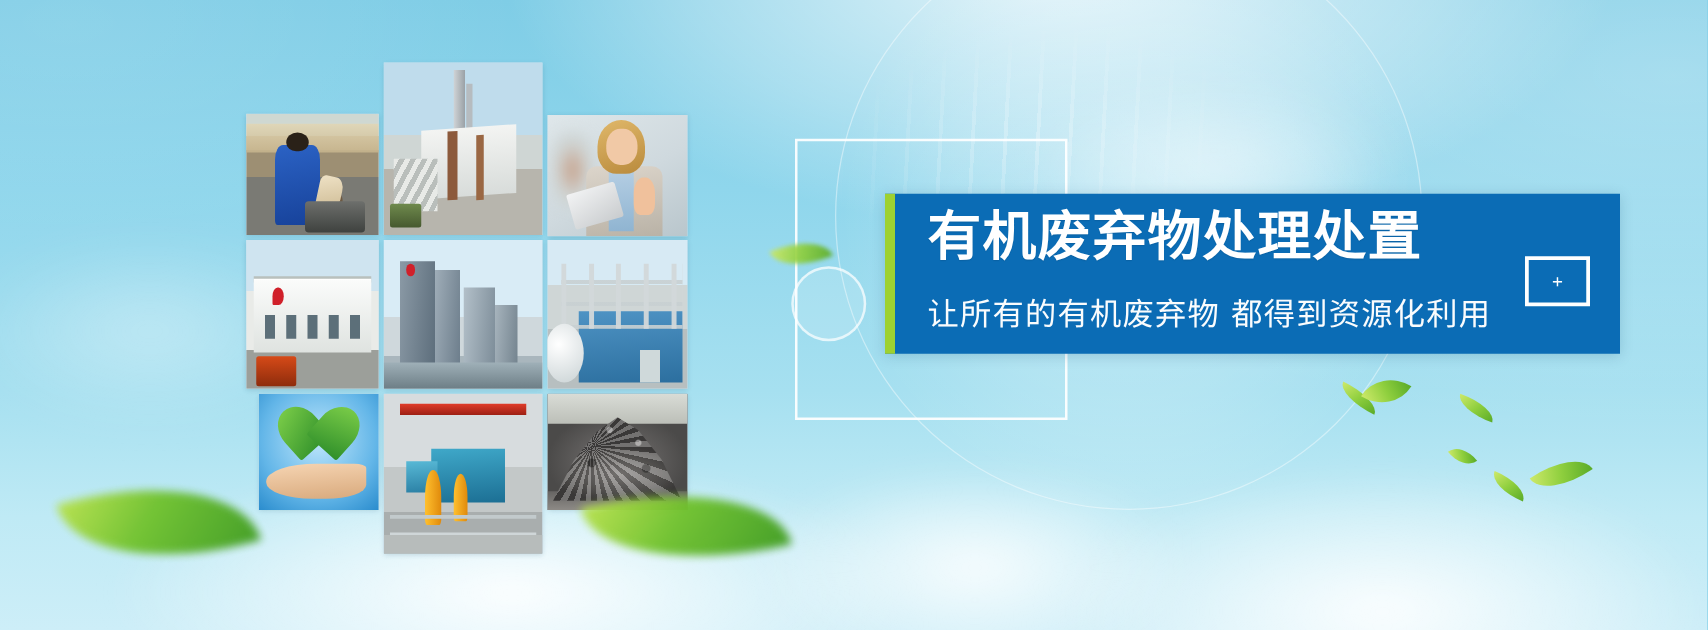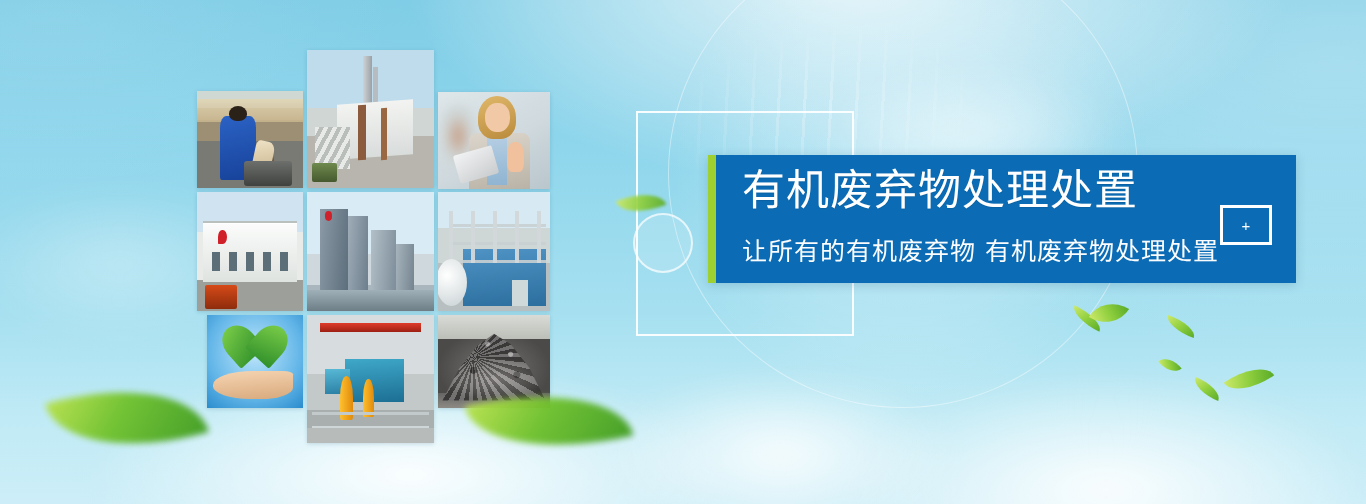"有机废弃物处理处置" .headline .hl-main { font-weight: normal -> bold }
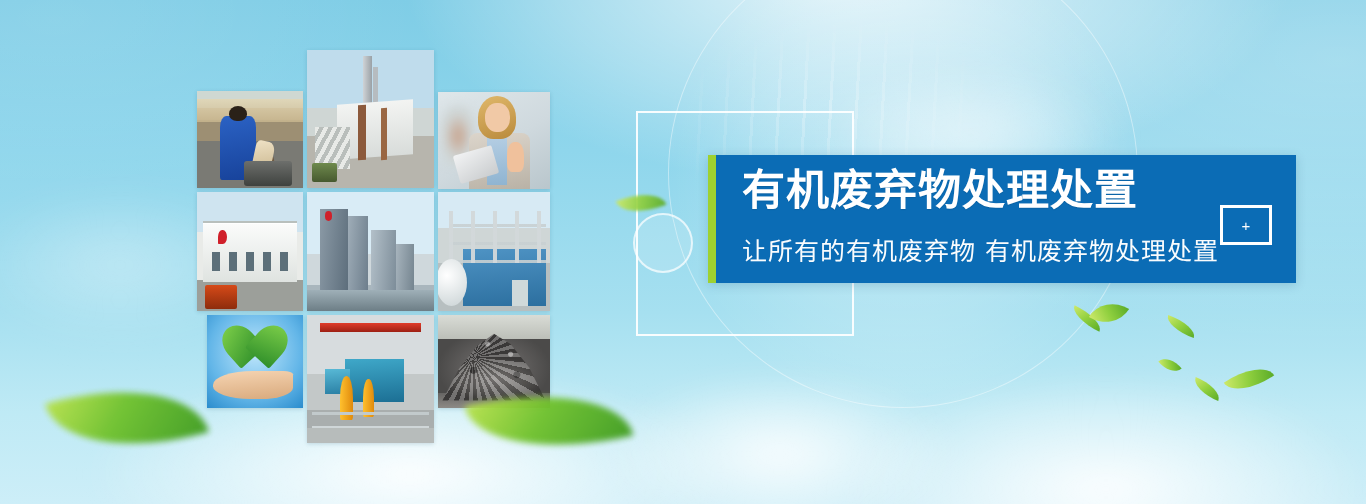"让所有的有机废弃物 有机废弃物处理处置" div.subline { text: 有机废弃物处理处置 -> 都得到资源化利用 }
